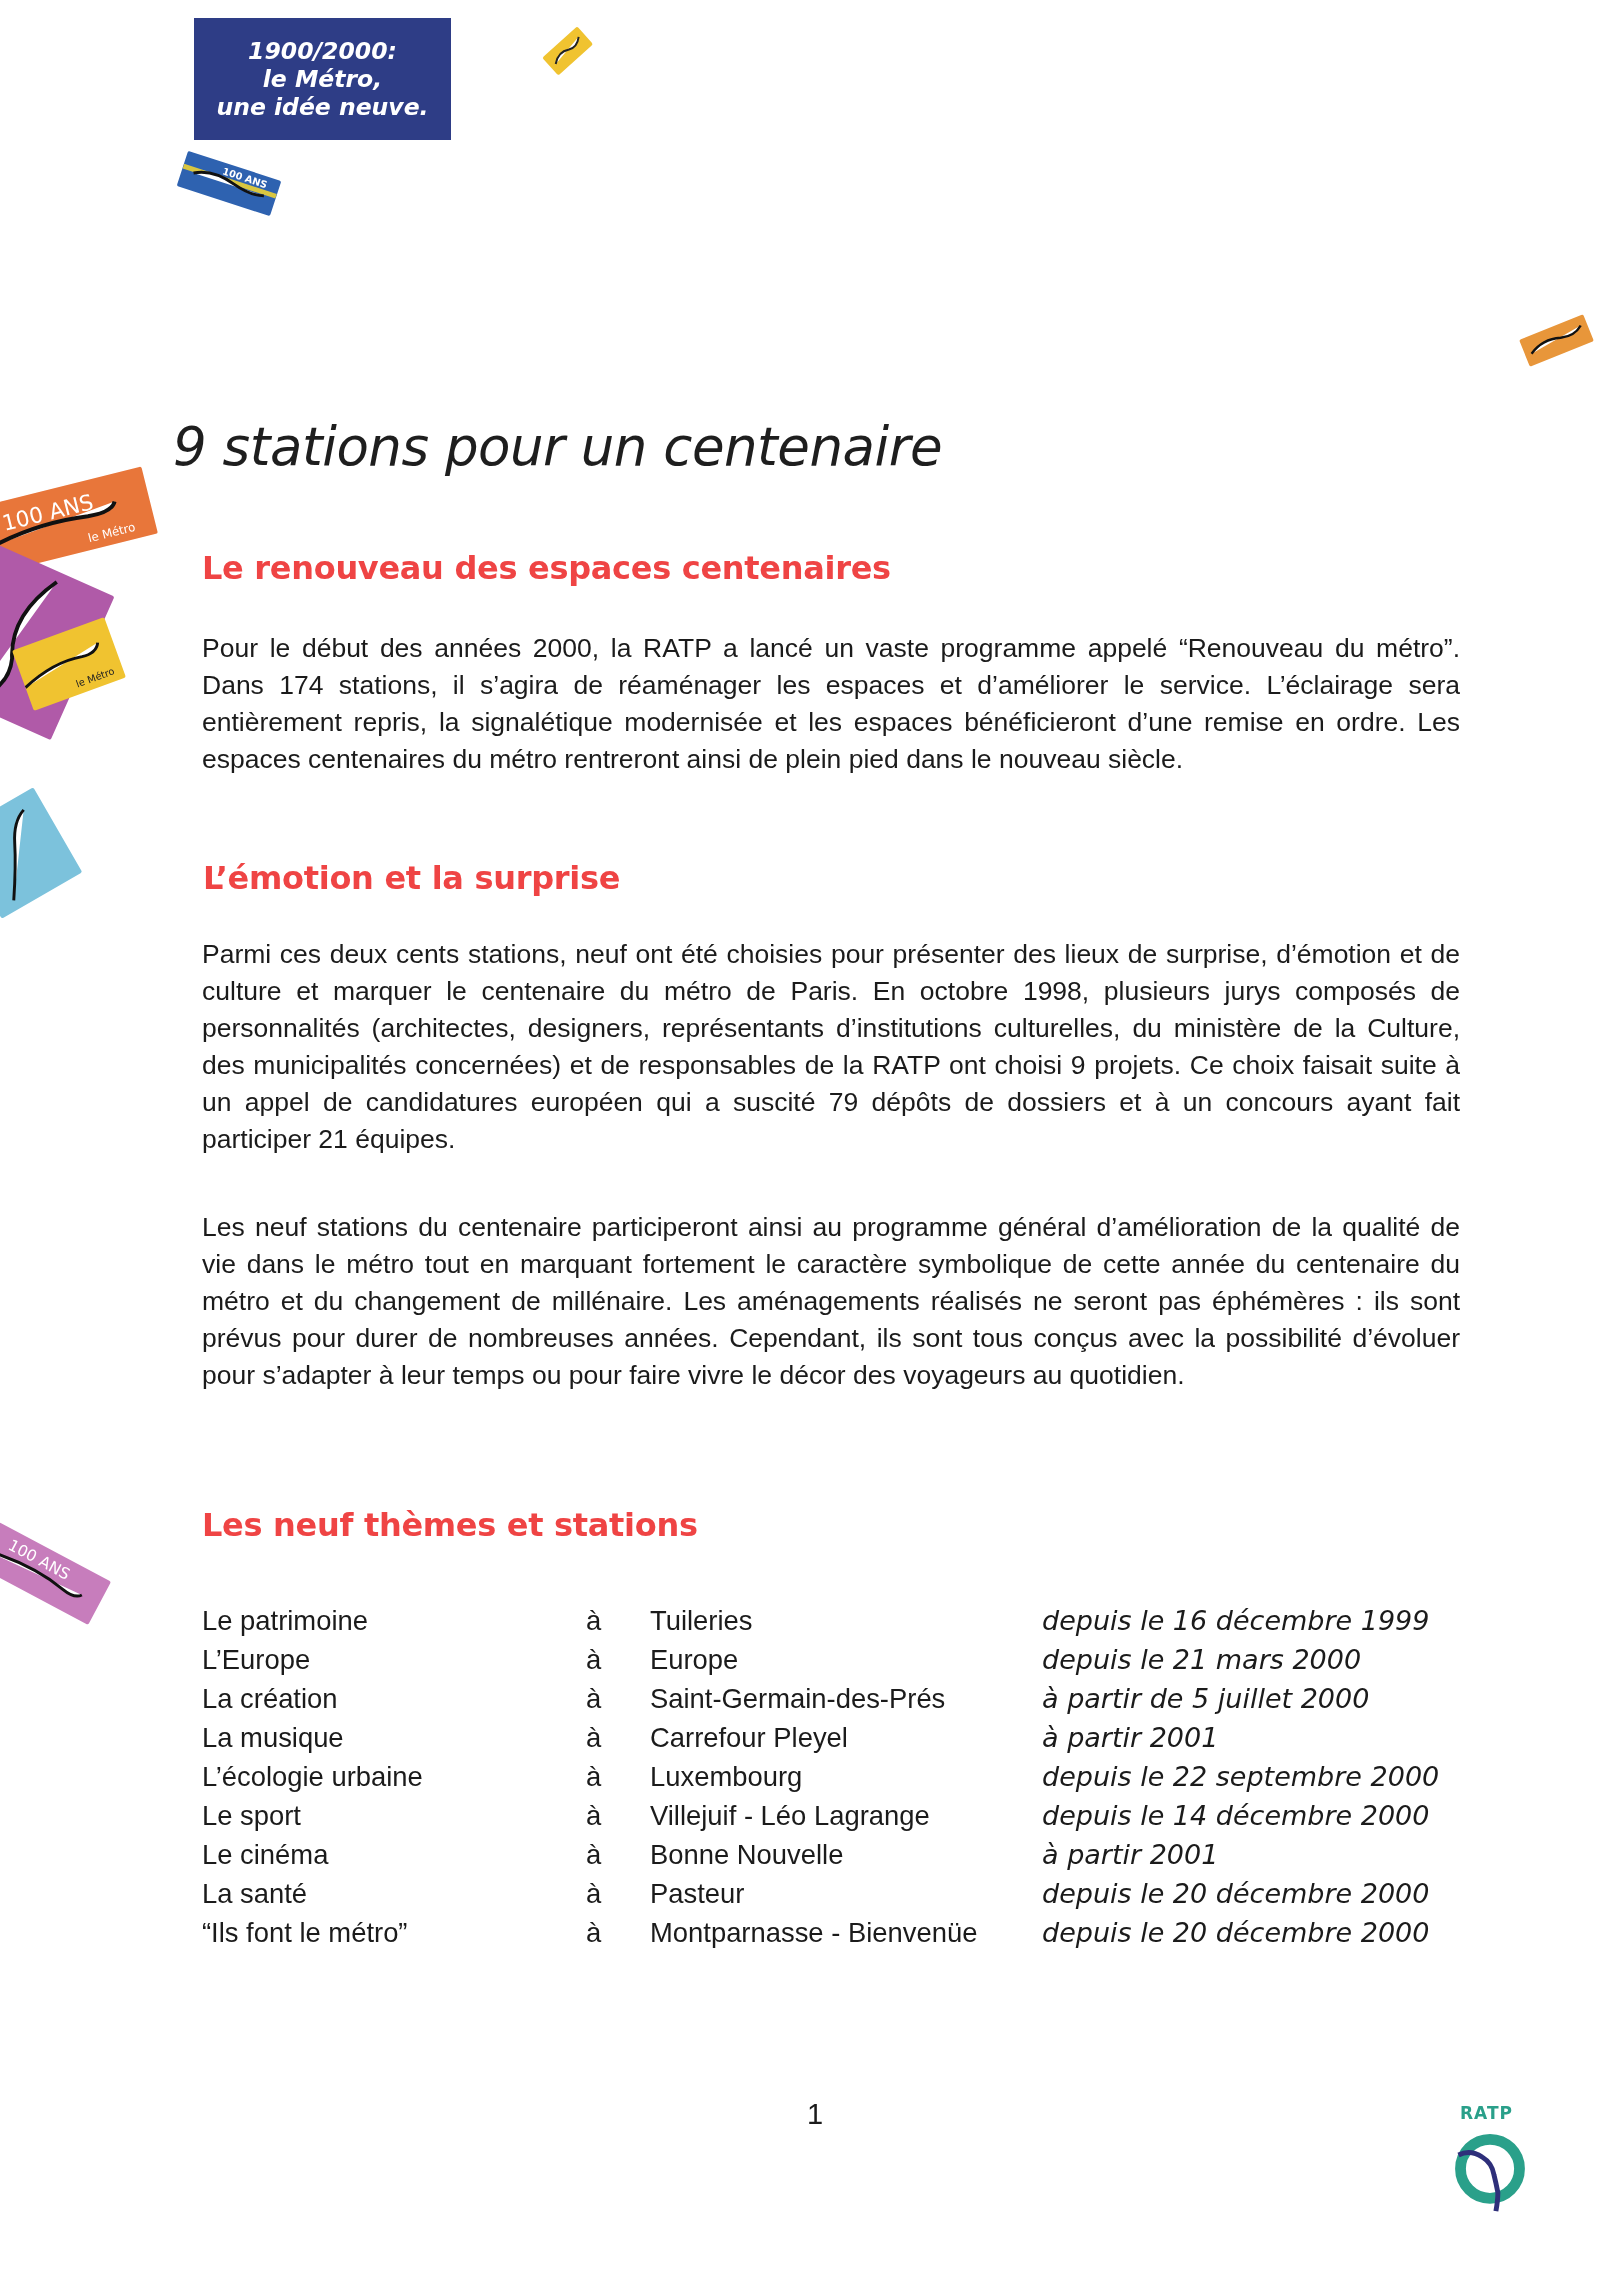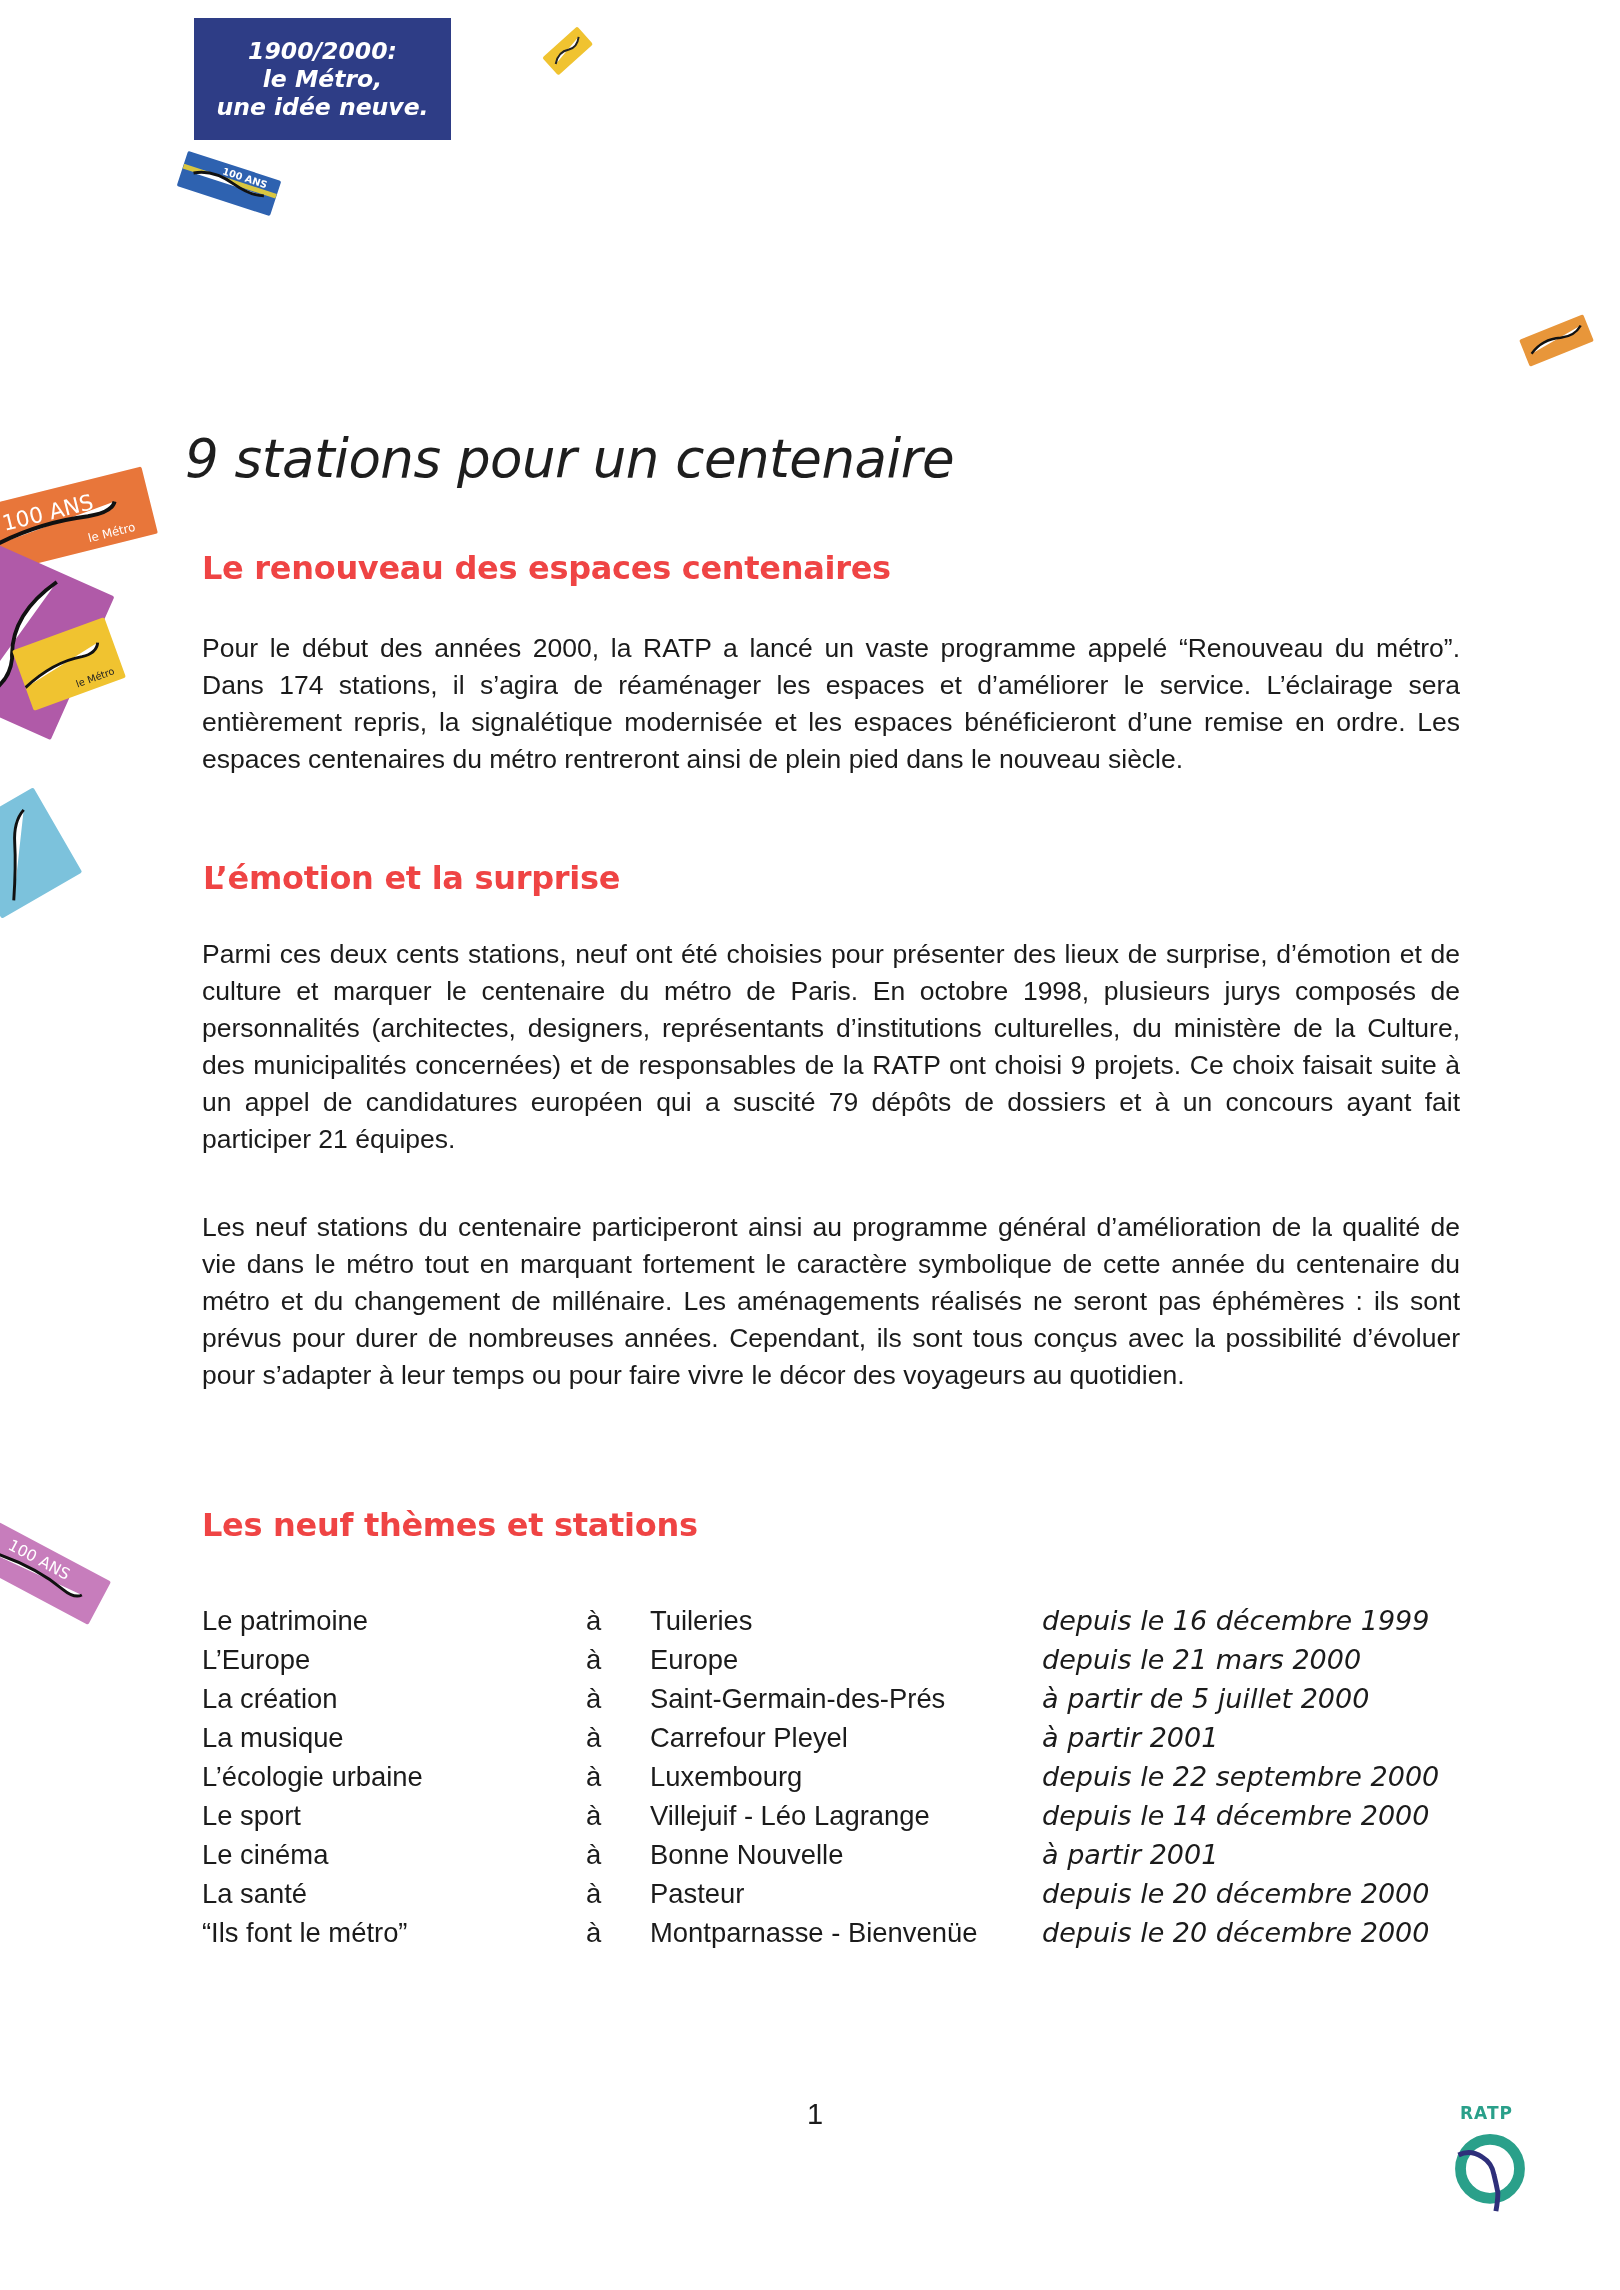"9 stations pour un centenaire" h1.page-title { margin: 16px -> 4px }
